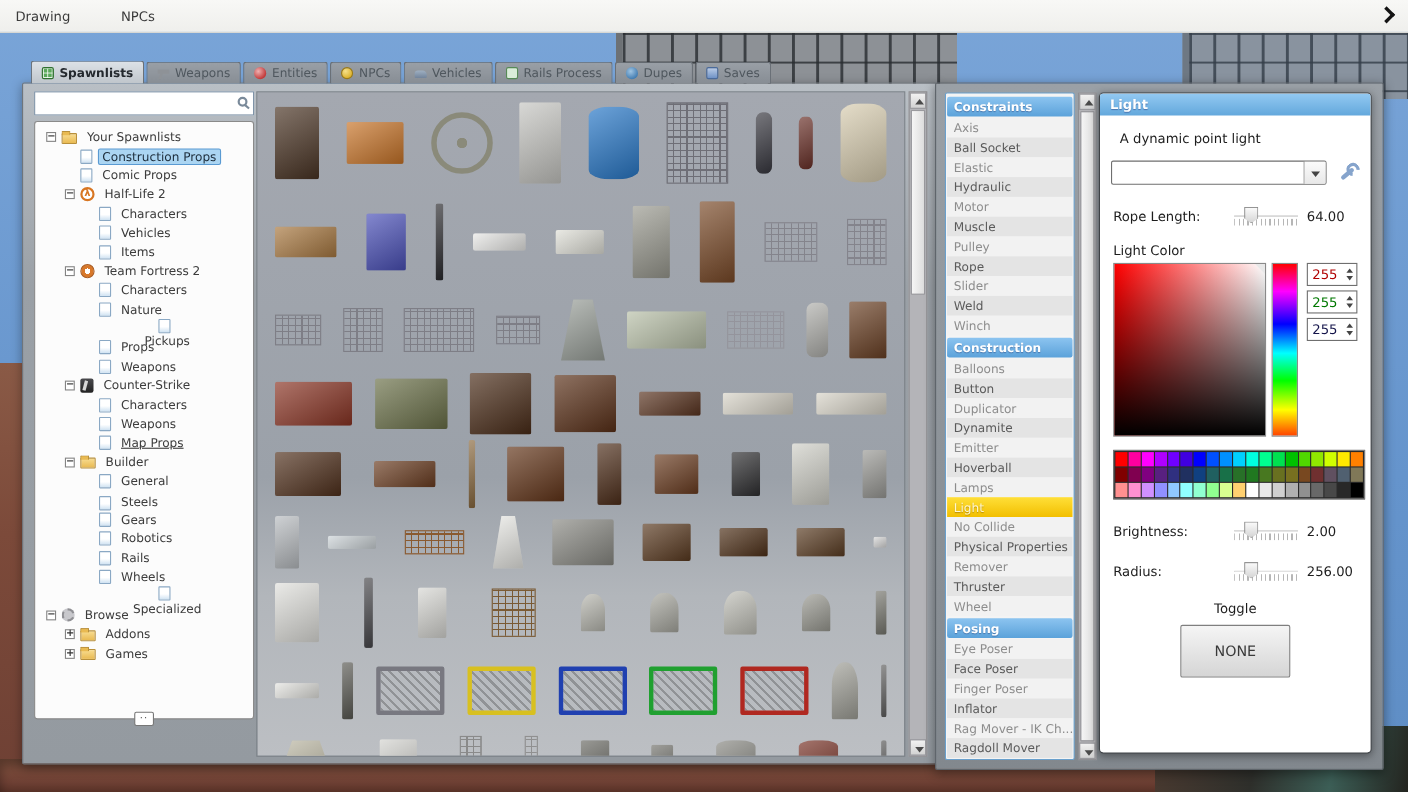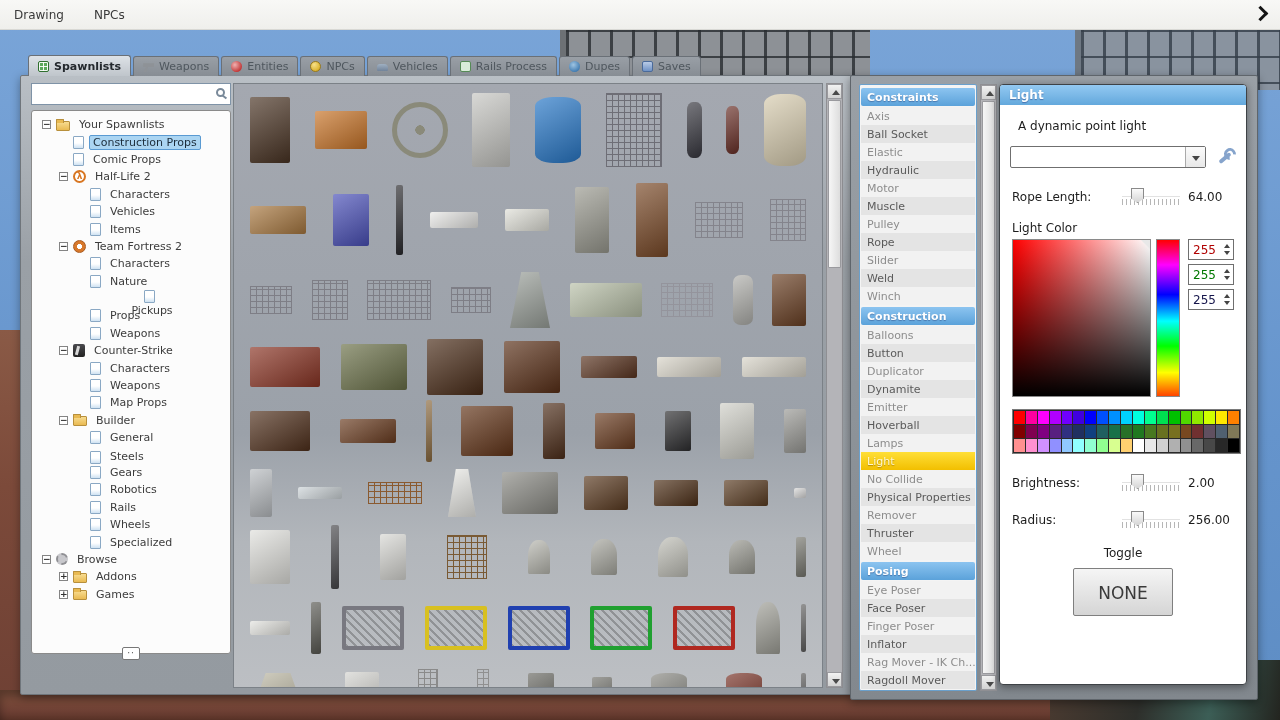"Drawing" .menubar { gap: 30px -> 46px }
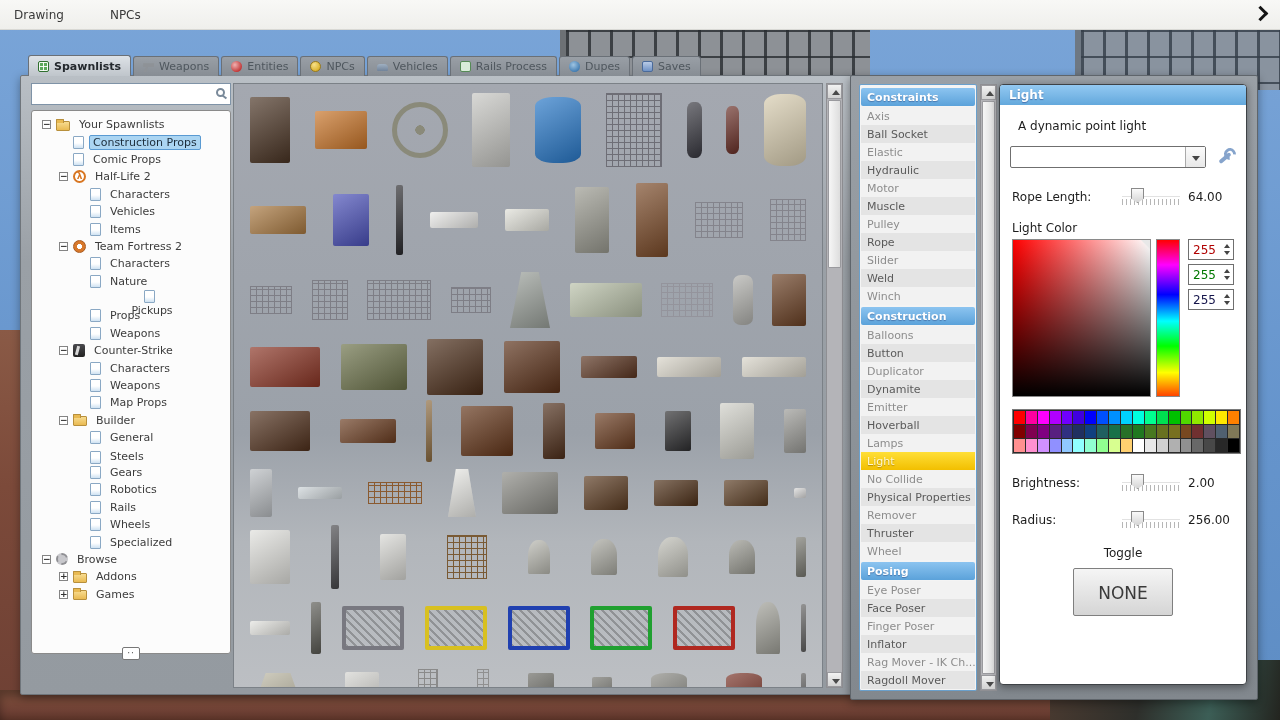"Map Props" div.tree-row { text-decoration: none -> underline }
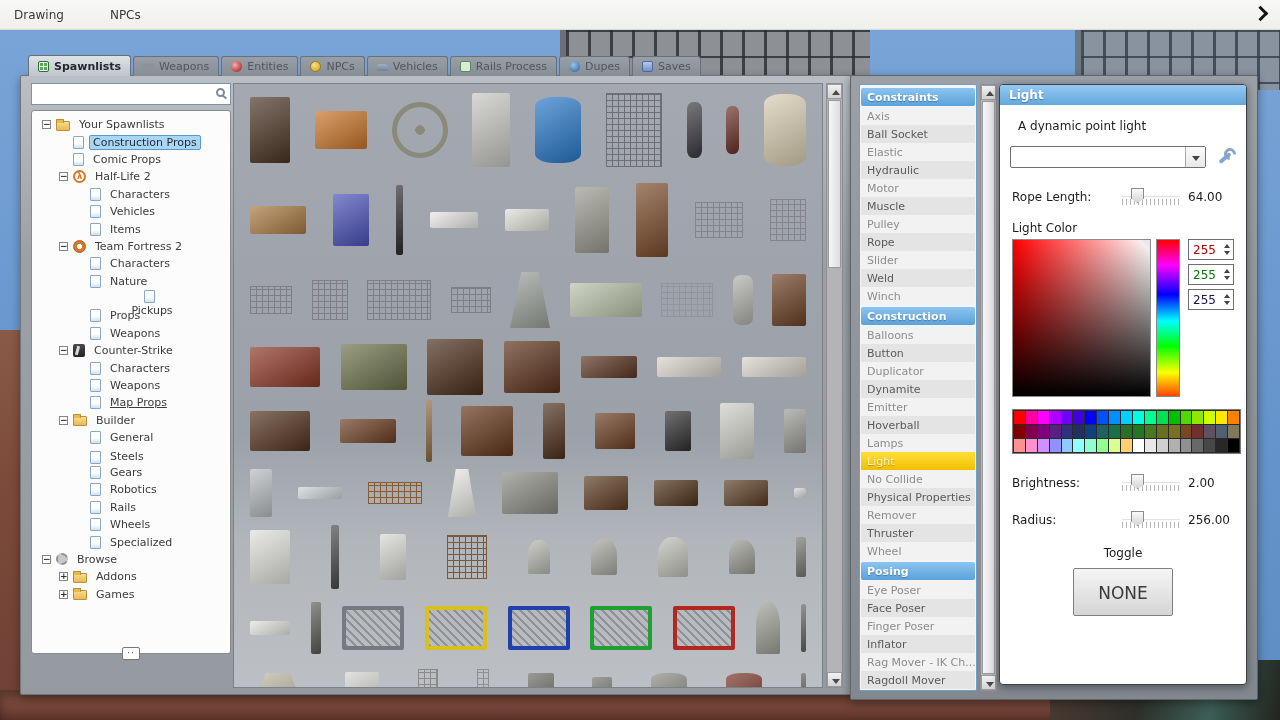"Specialized" div.tree-row { flex-direction: none -> column }
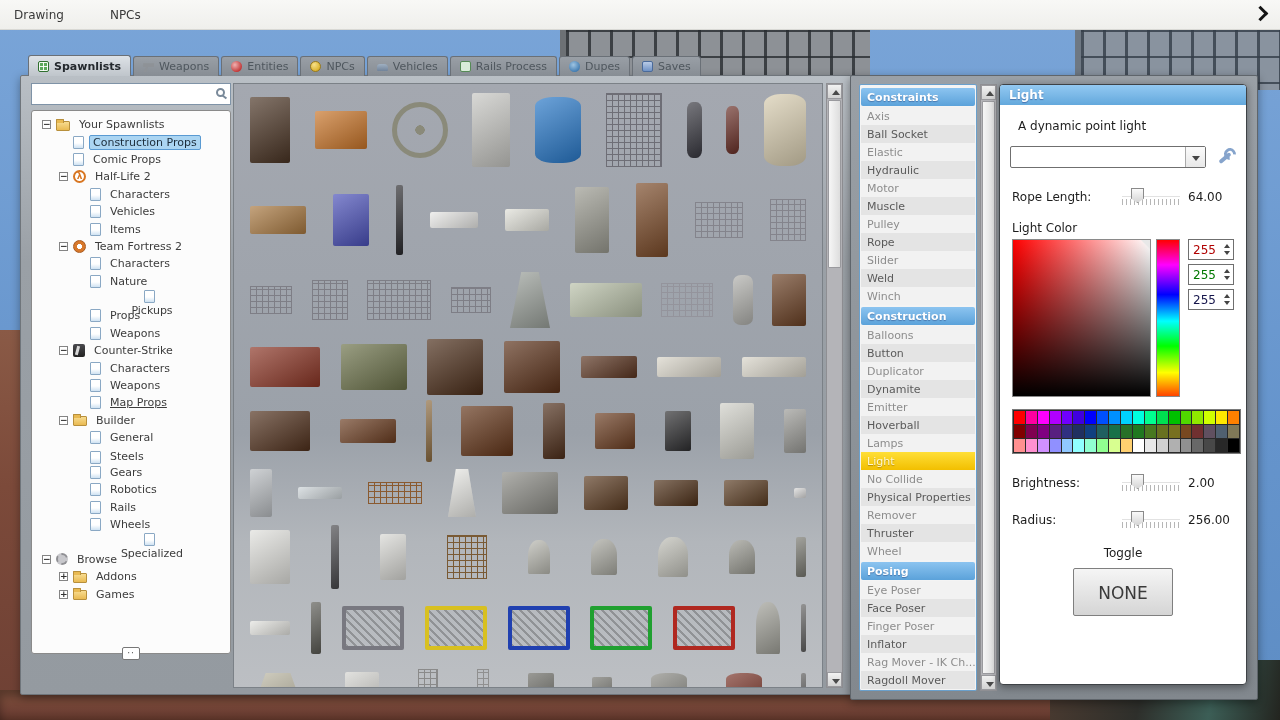"NONE" .none-btn { font-size: 17px -> 13px }
